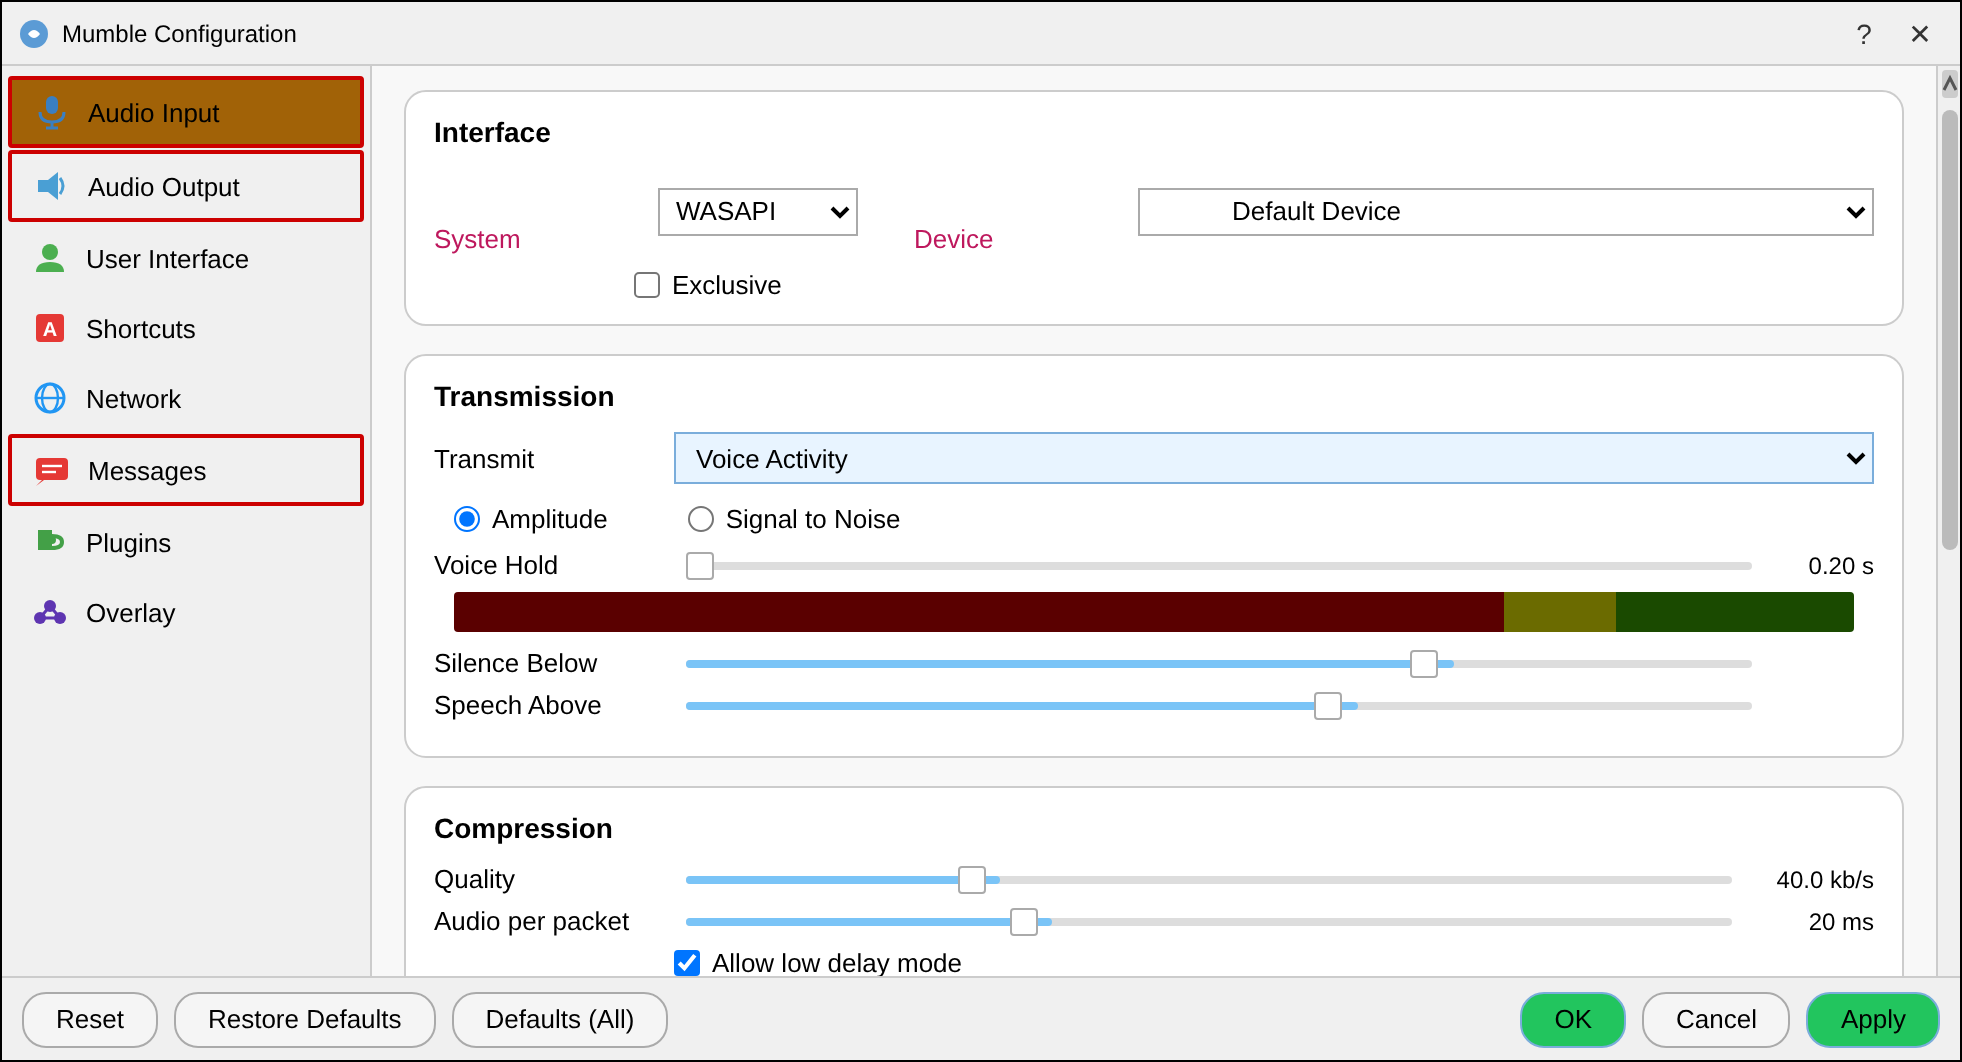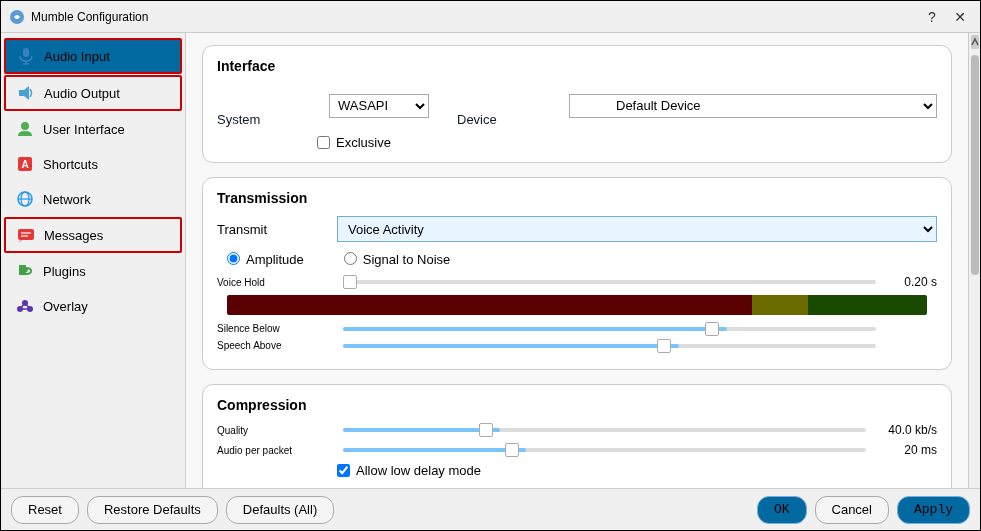"Audio Input" .sidebar-item.selected { background: #0369a1 -> #a16207 }
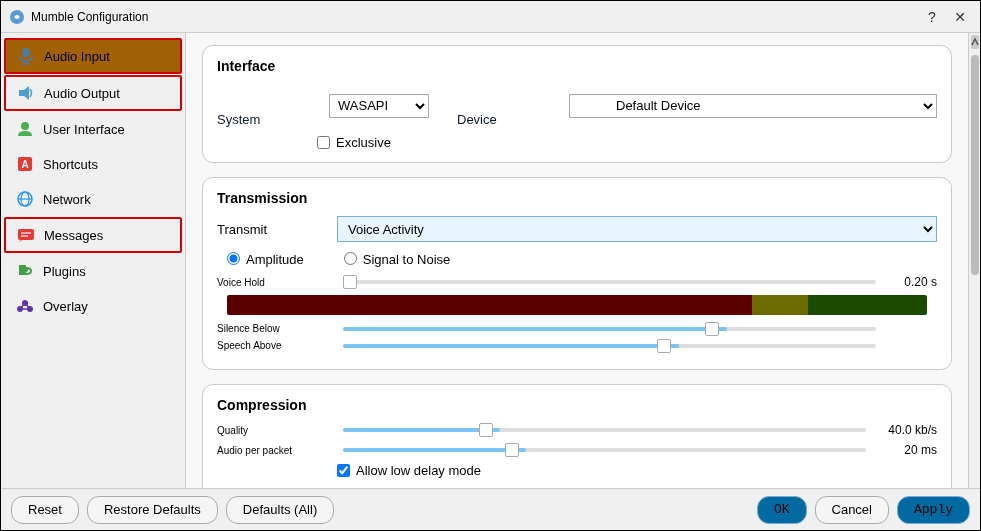"System" .form-label { color: #0f172a -> #be185d }
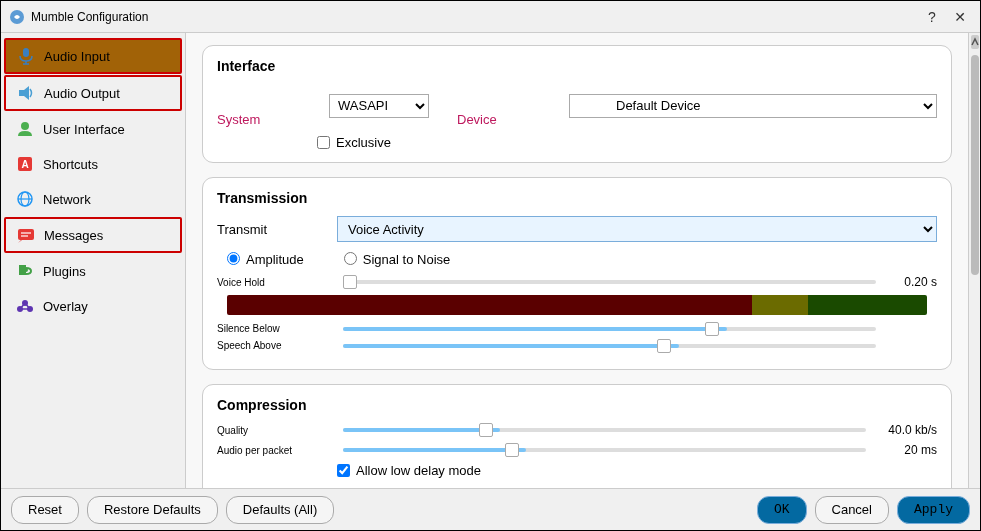"Amplitude" .radio-option { align-items: flex-start -> center }
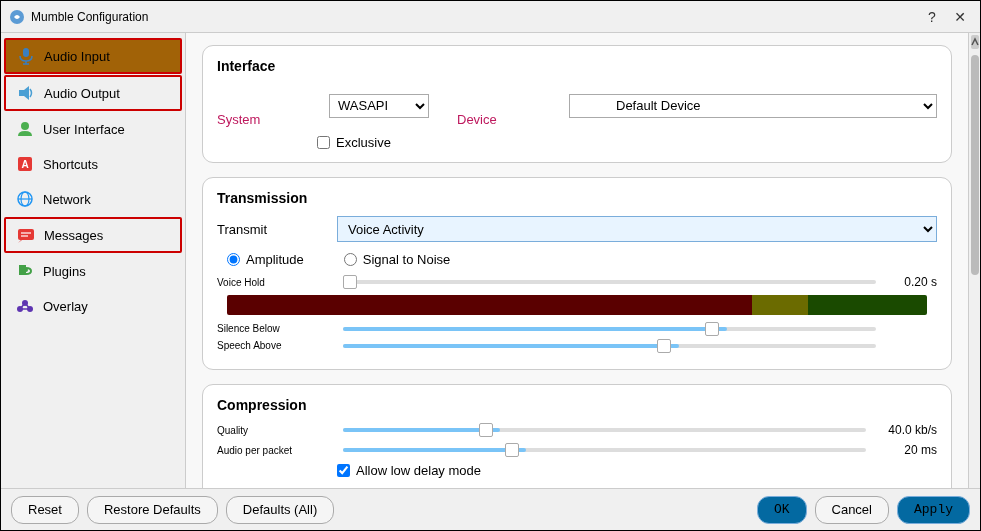"Voice Hold" .slider-label { font-size: 10px -> 13px }
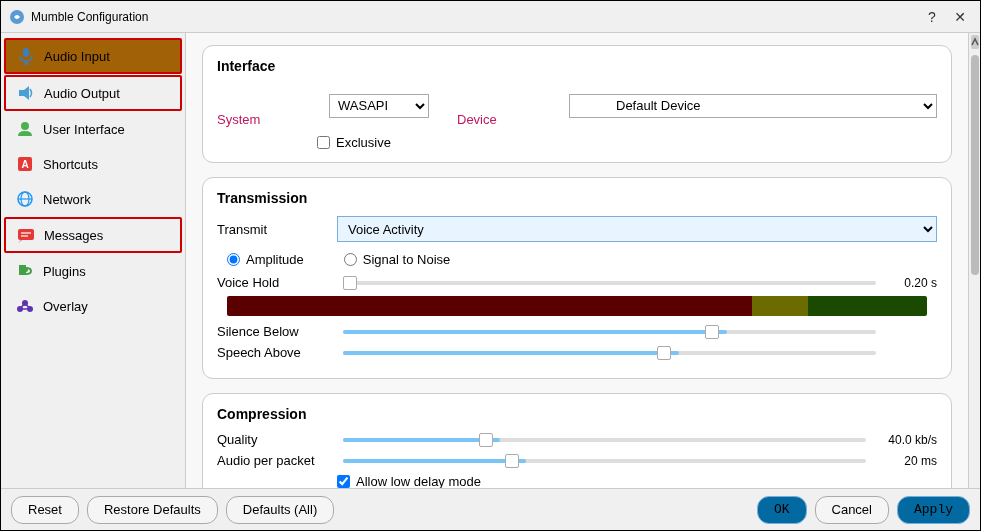"OK" .footer-btn.primary { background: #0369a1 -> #22c55e; font-family: Liberation Mono, monospace -> none }
